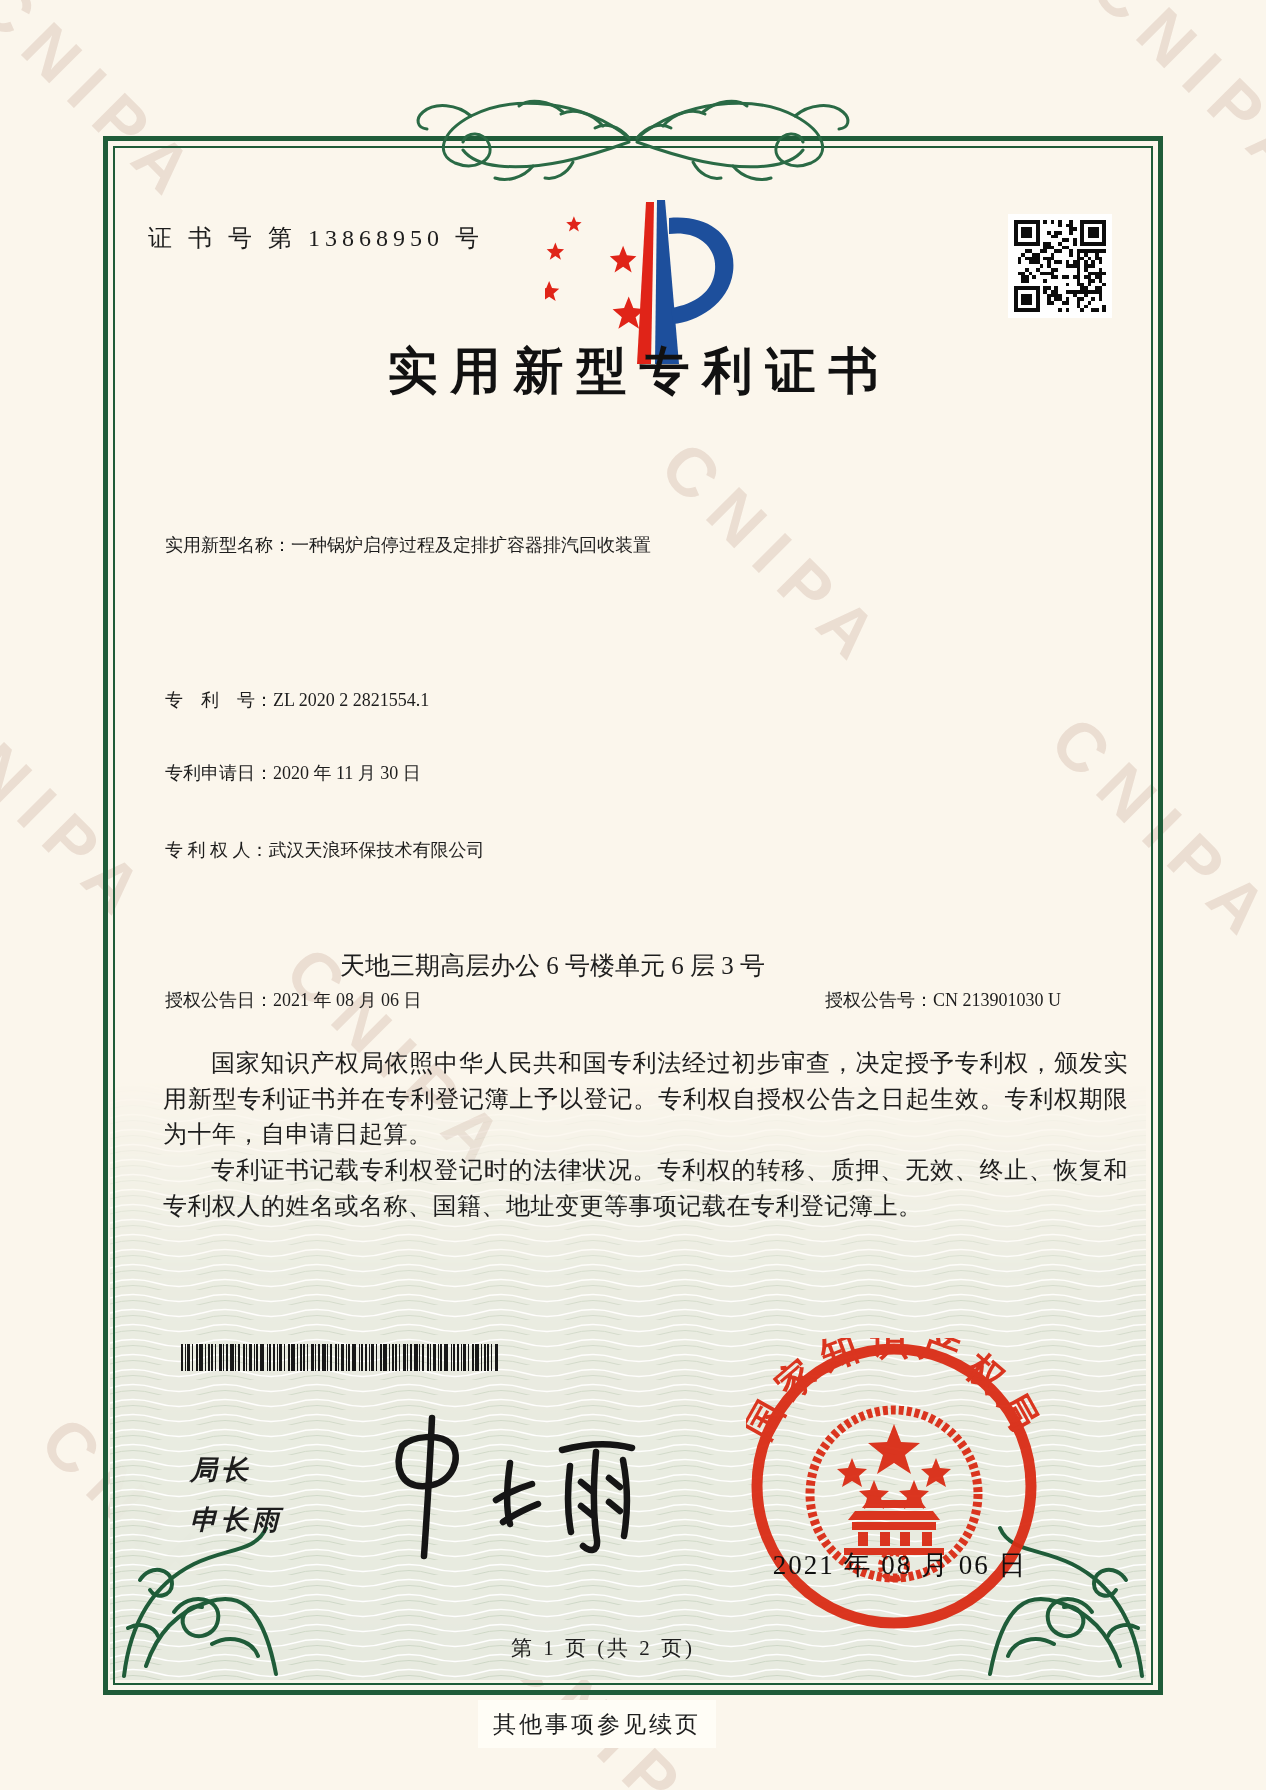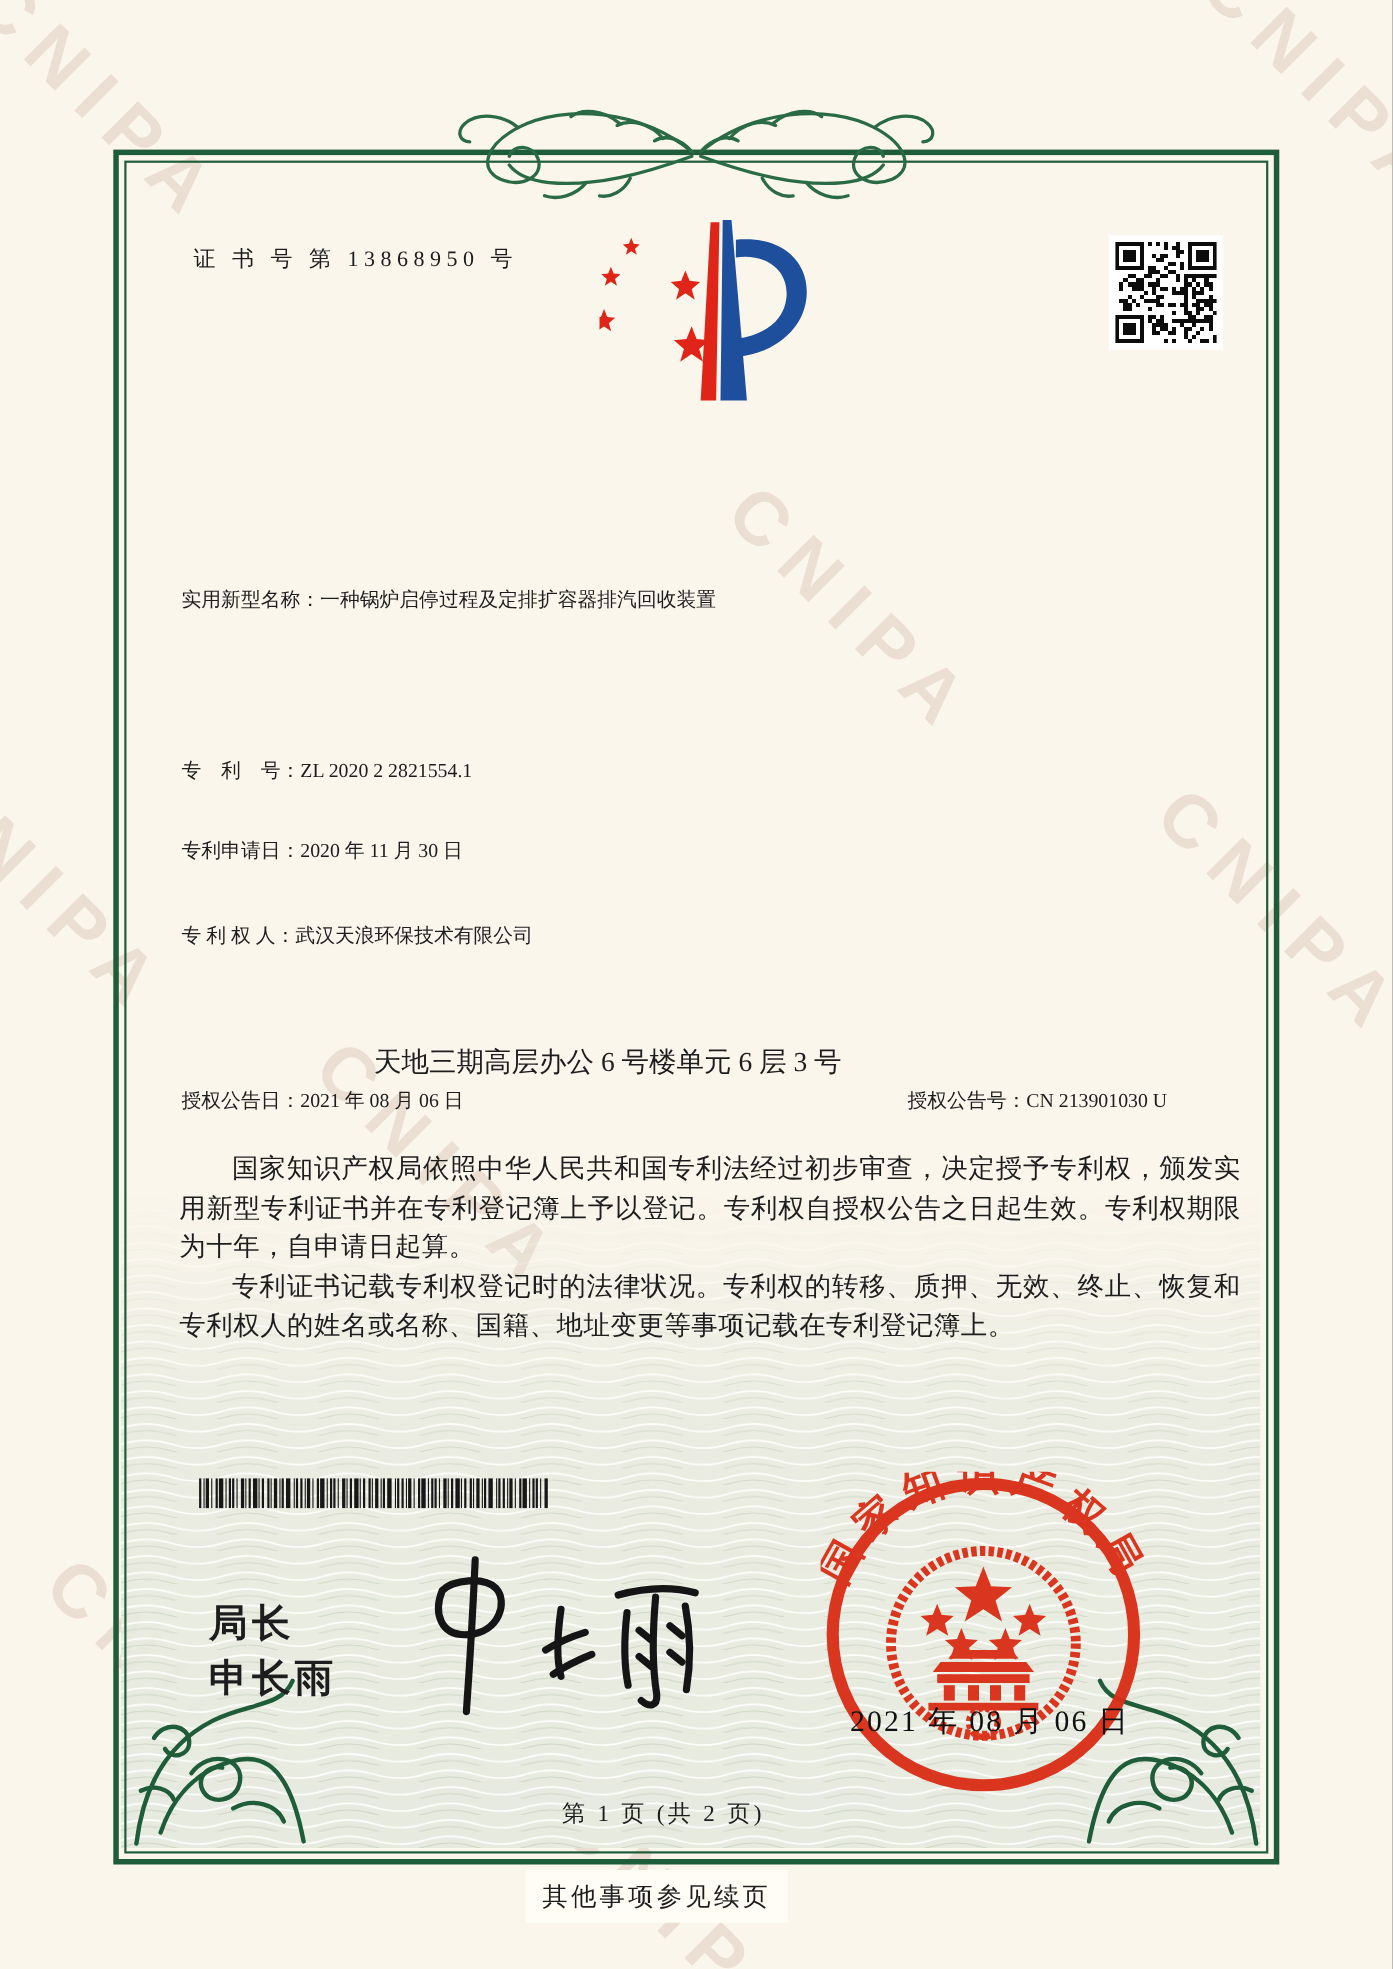"证 书 号 第 13868950" .cert-no { font-size: 20px -> 24px; left: 176px -> 148px }
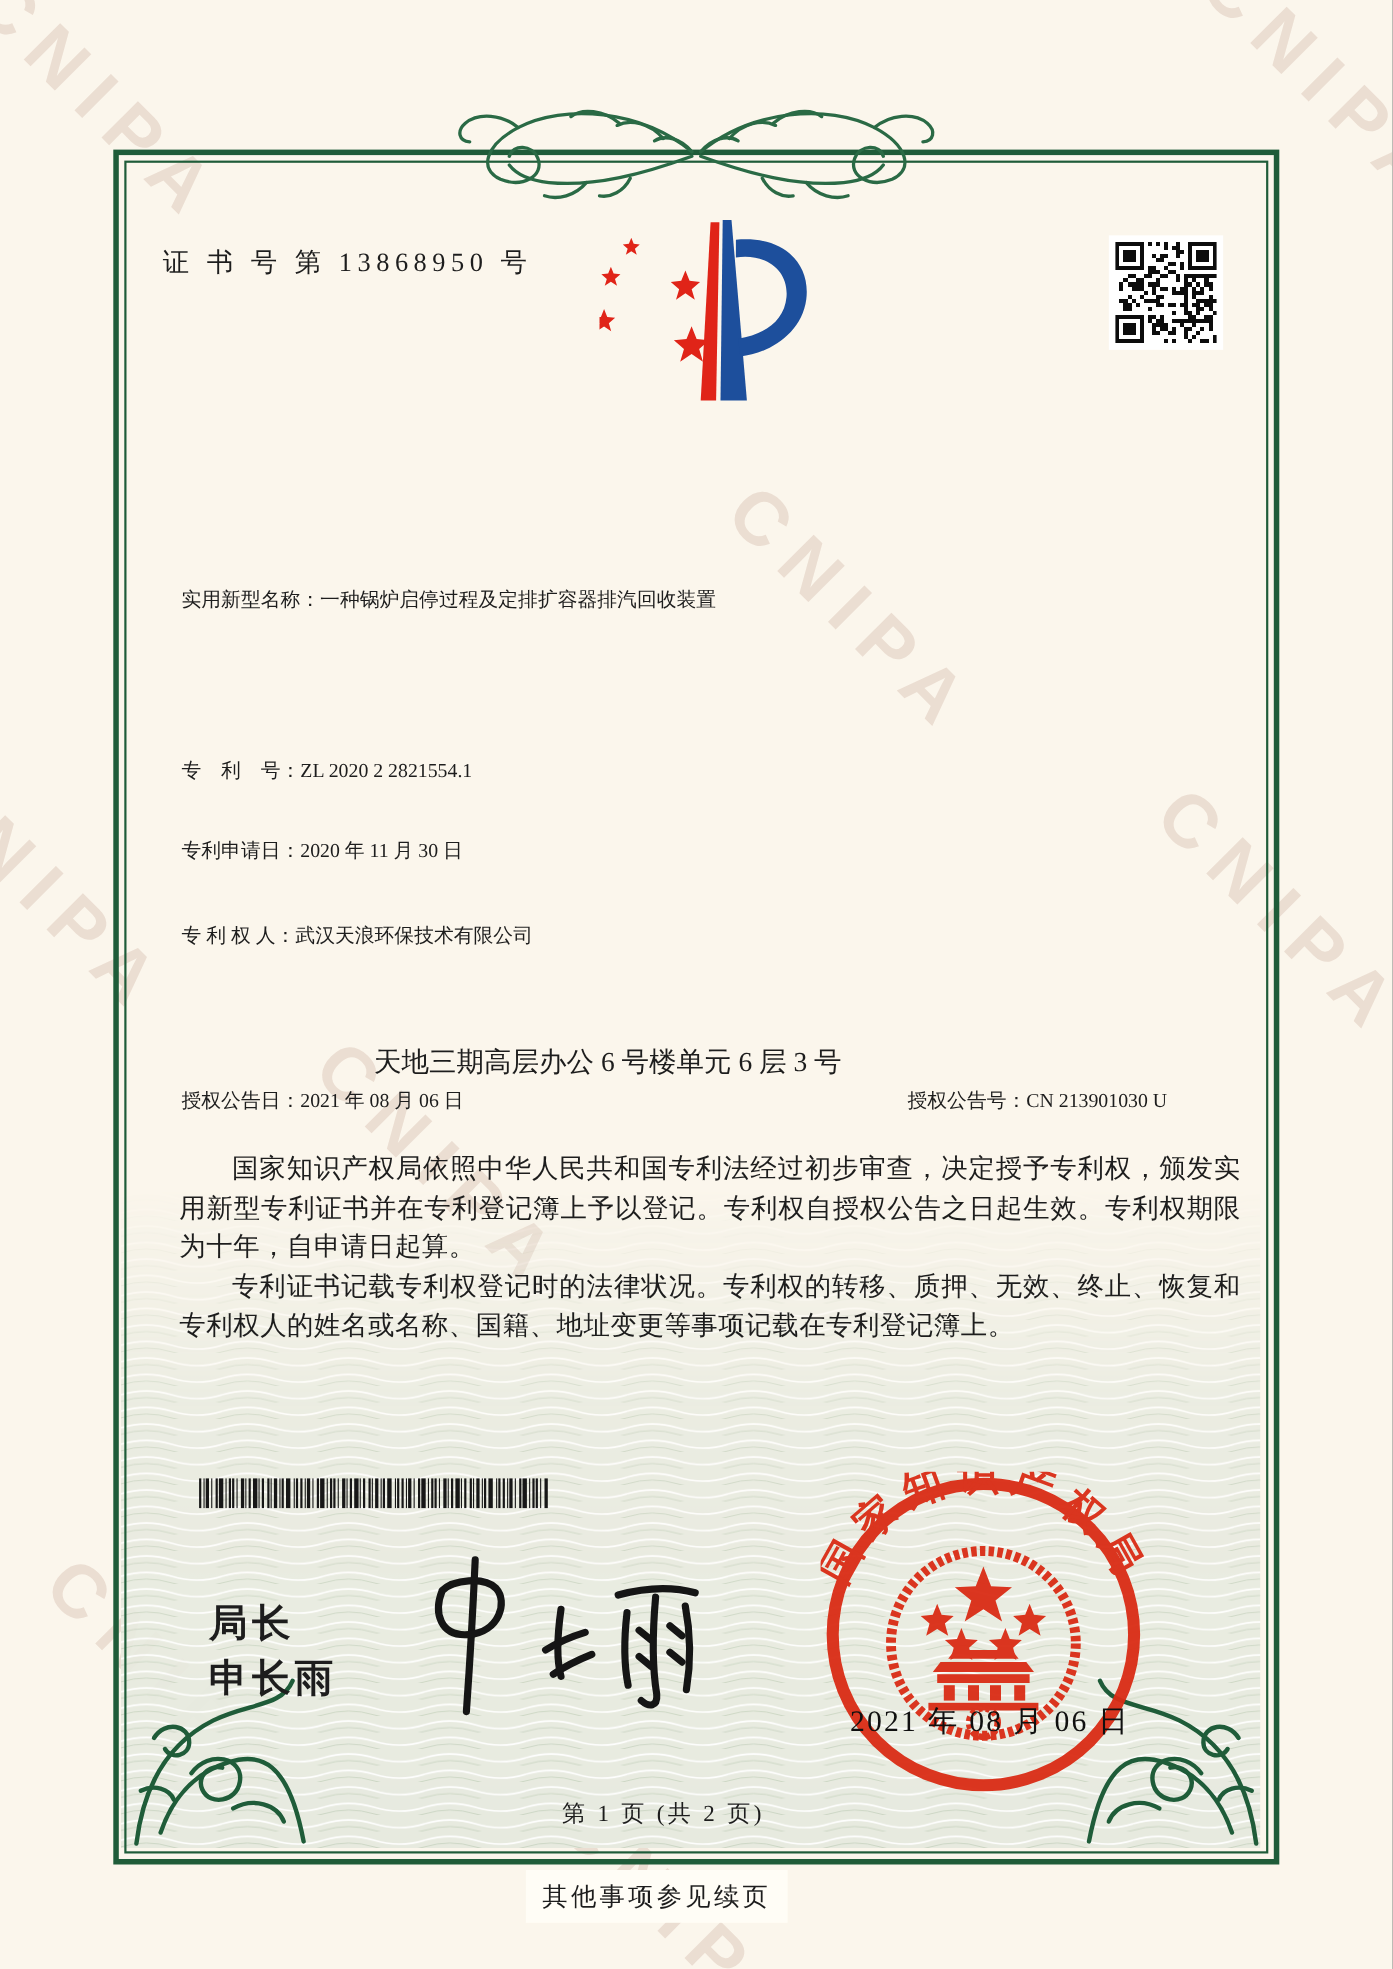"实用新型专利证书" div.doc-title { html: none -> <div>实用新型专利证书</div> }
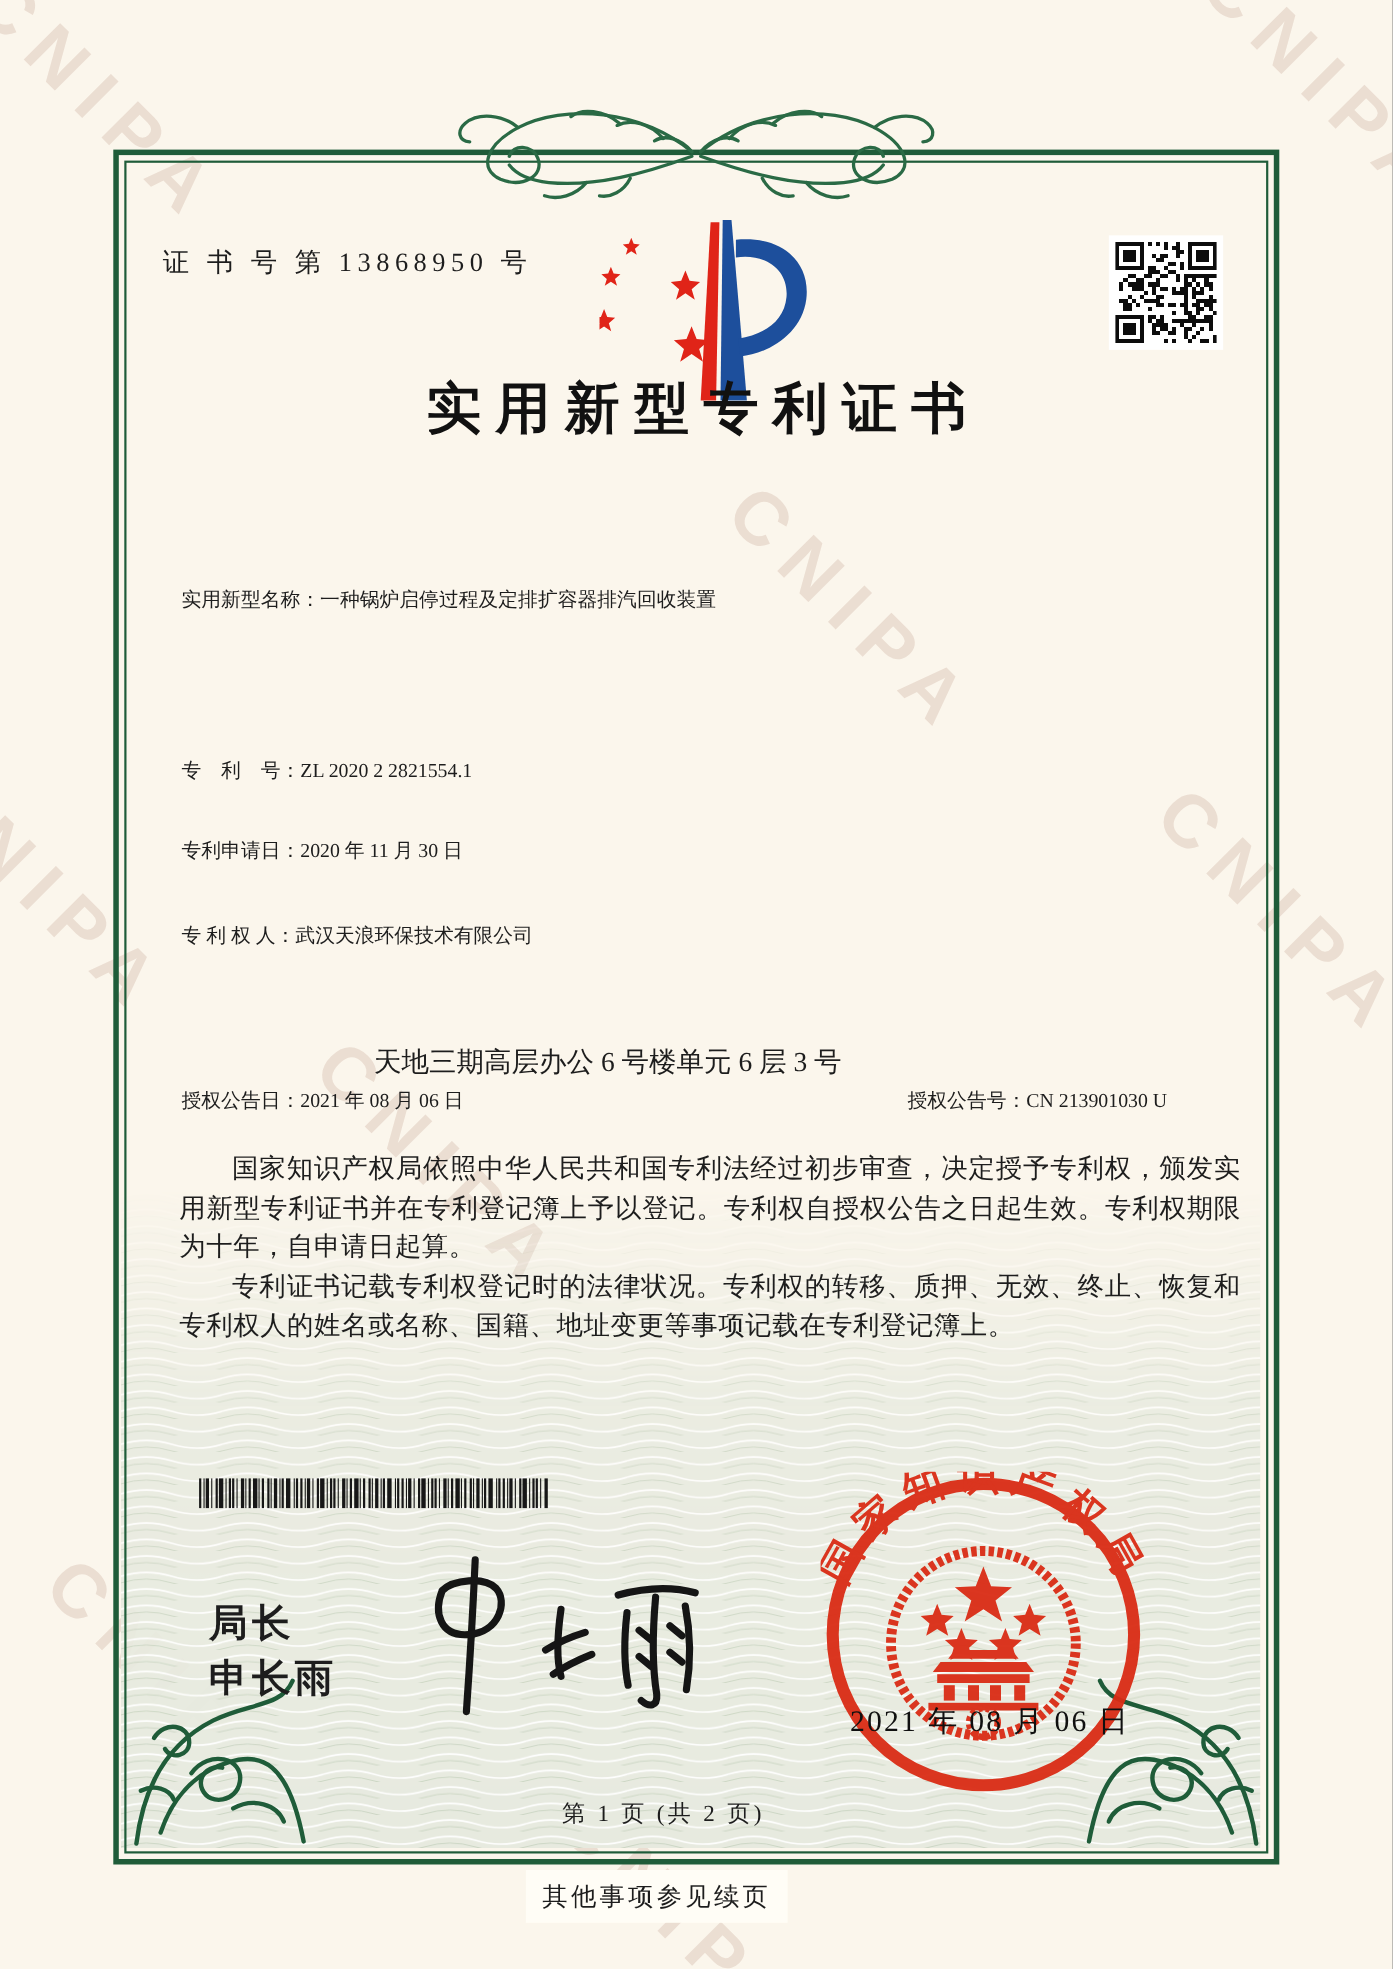"局长" .director { font-size: 35px -> 27px; font-style: none -> italic }
